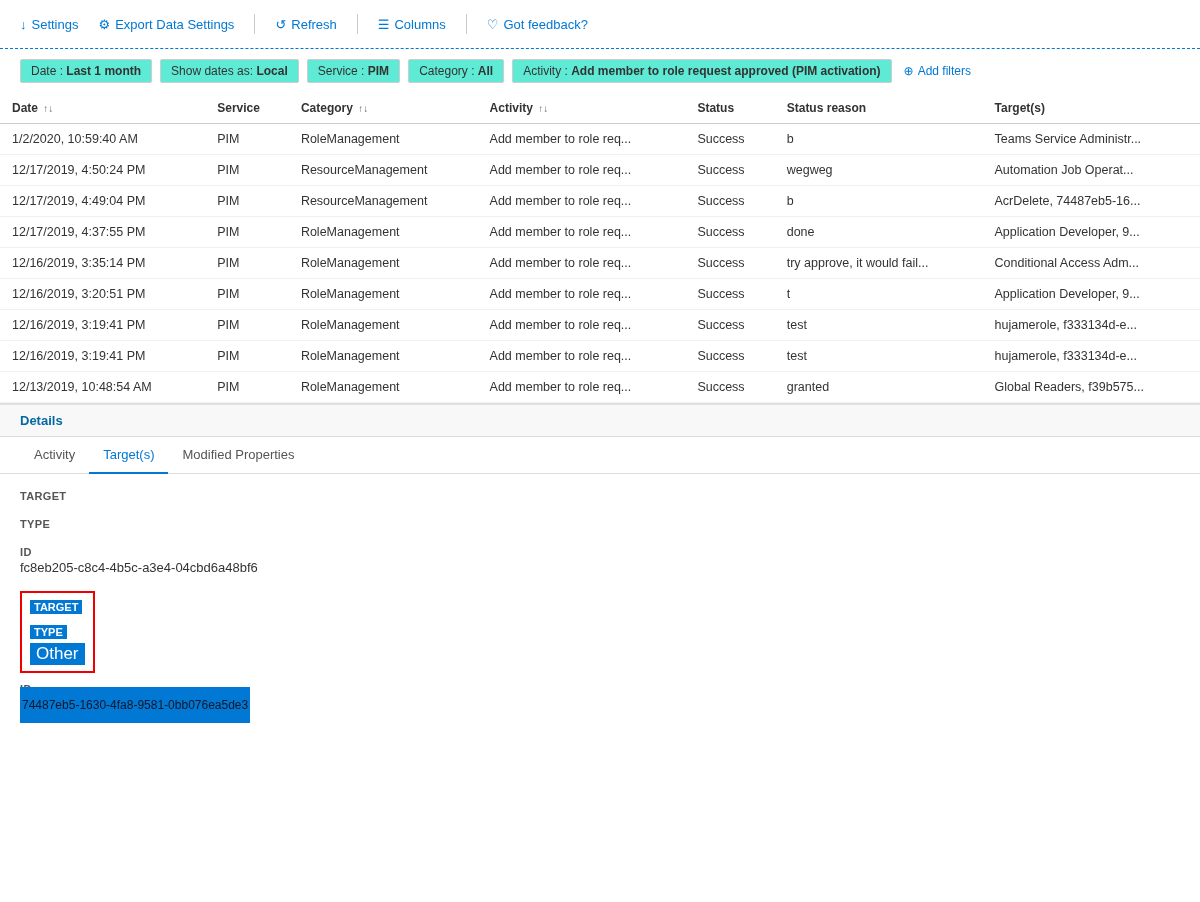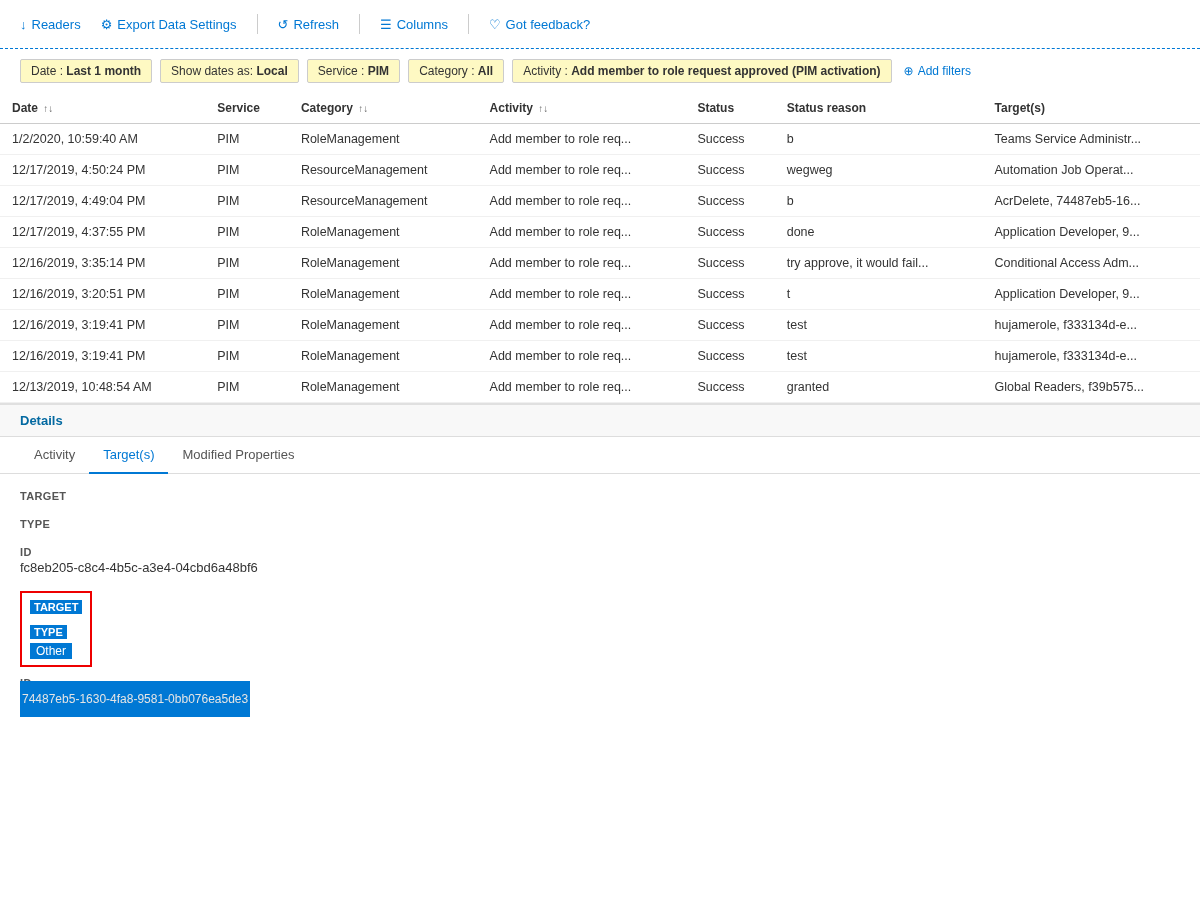"Readers" span { text: Readers -> Settings }
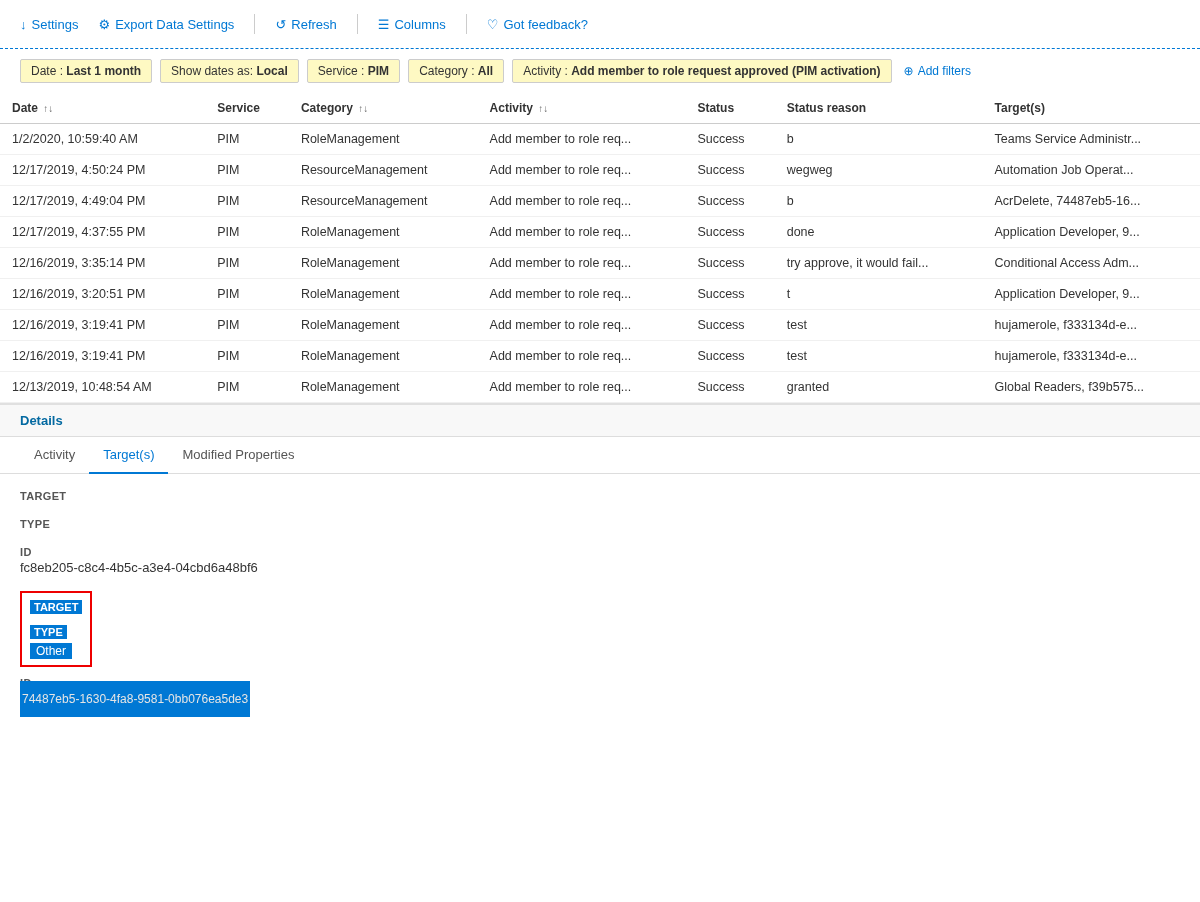"Date : Last 1 month" .filter-chip { background: #fef9c3 -> #5eead4 }
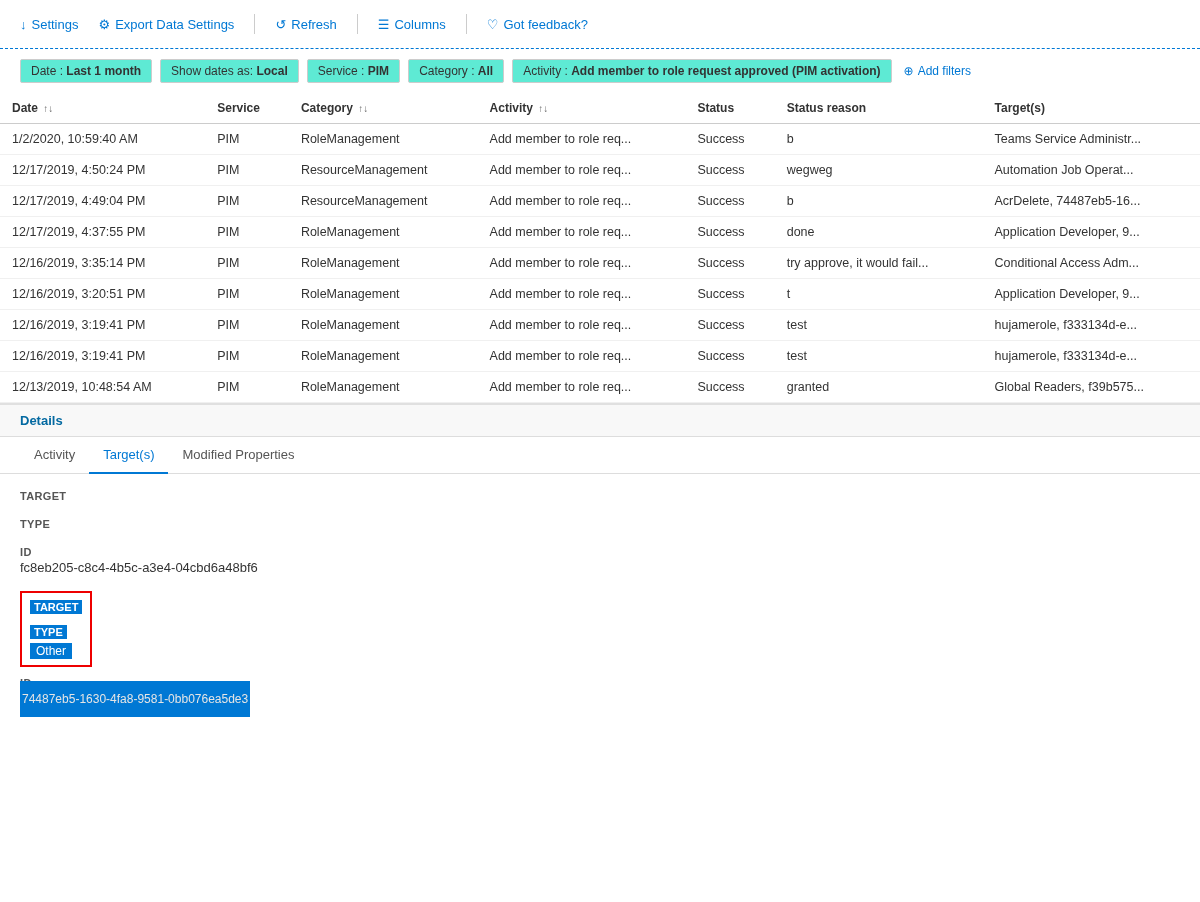"Other" .highlight-type-val { font-size: 12px -> 17px }
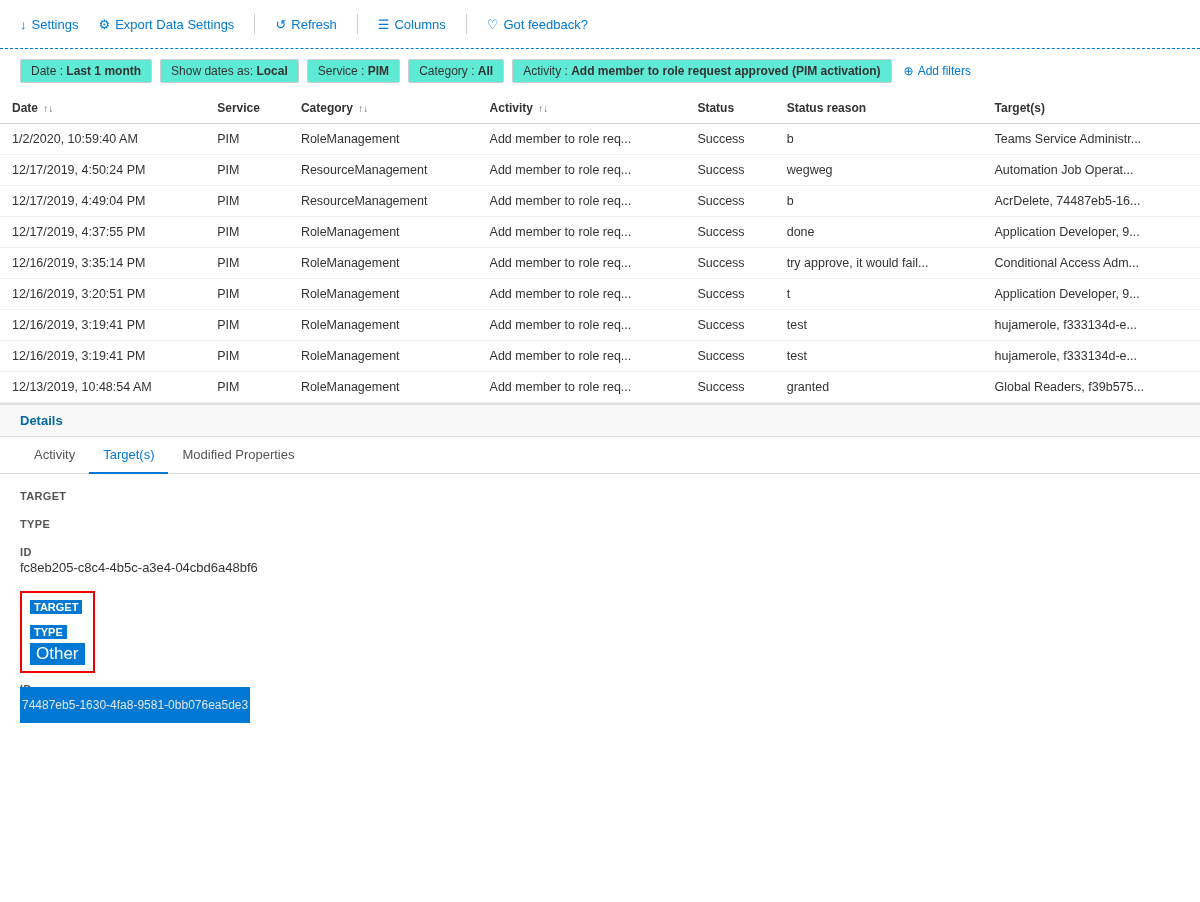"74487eb5-1630-4fa8-9581-0bb076ea5de3" .id-link.selected { color: #e5e5e5 -> #0f172a }
